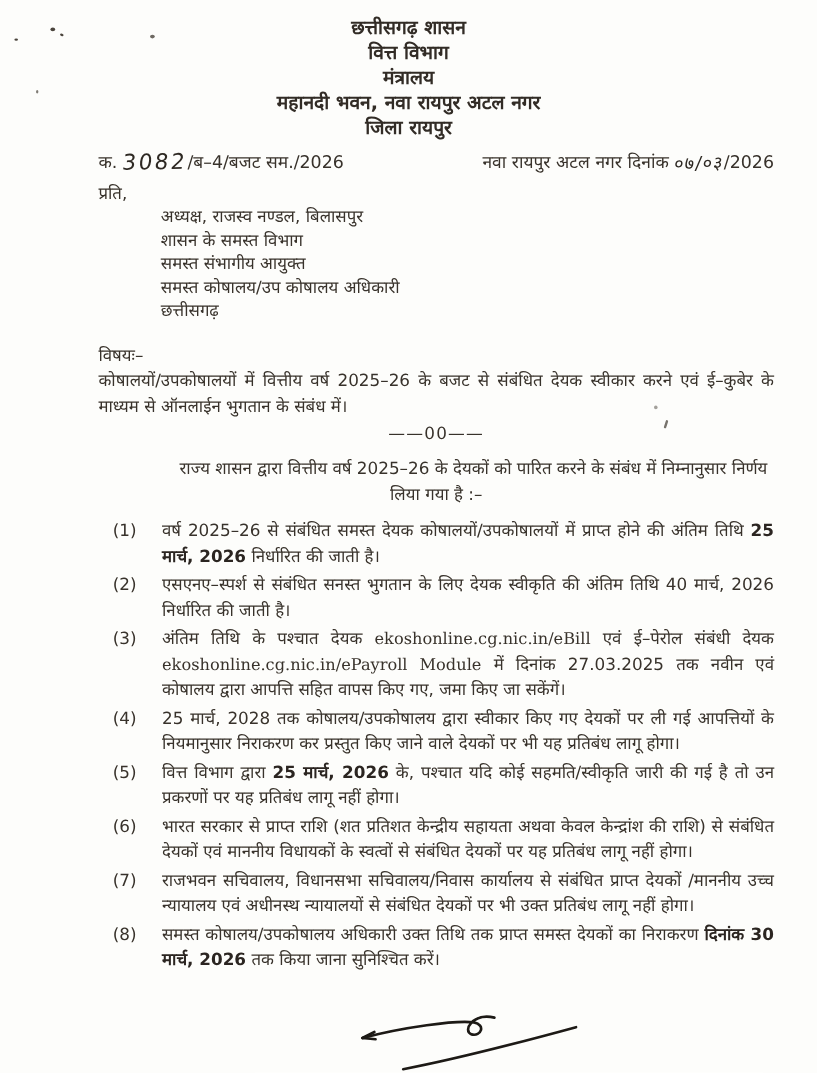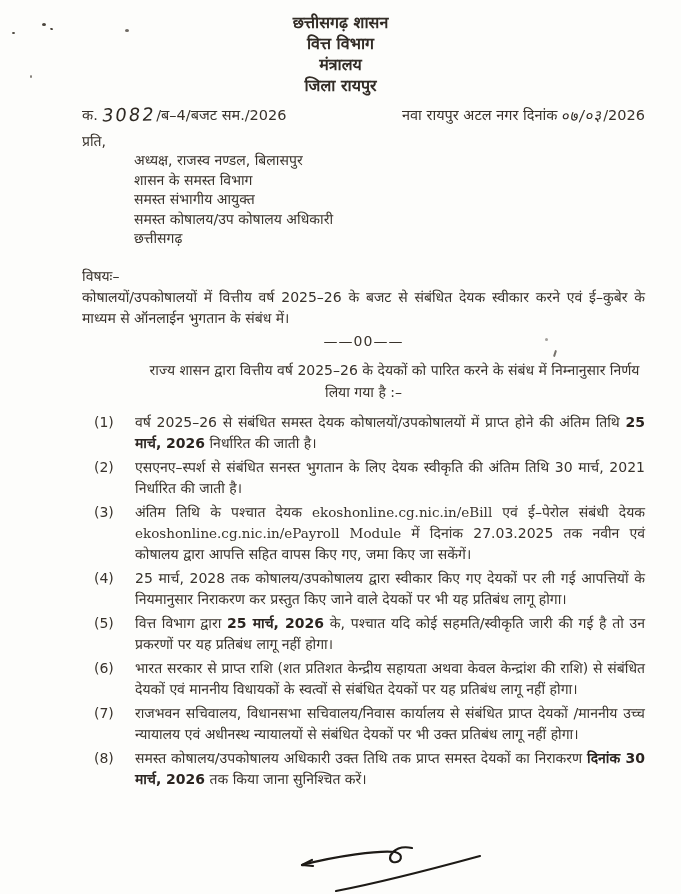"महानदी भवन, नवा रायपुर अटल" div { html: none -> <div>महानदी भवन, नवा रायपुर अटल नगर</div> }
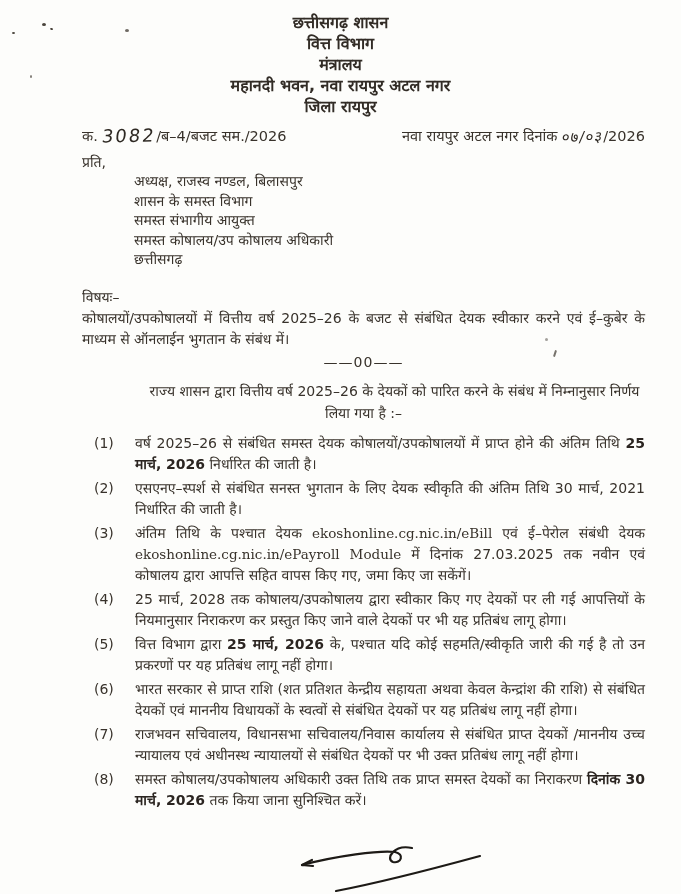"एसएनए–स्पर्श से संबंधित सनस्त भुगतान" span { text: 30 मार्च, 2021 -> 40 मार्च, 2026 }
